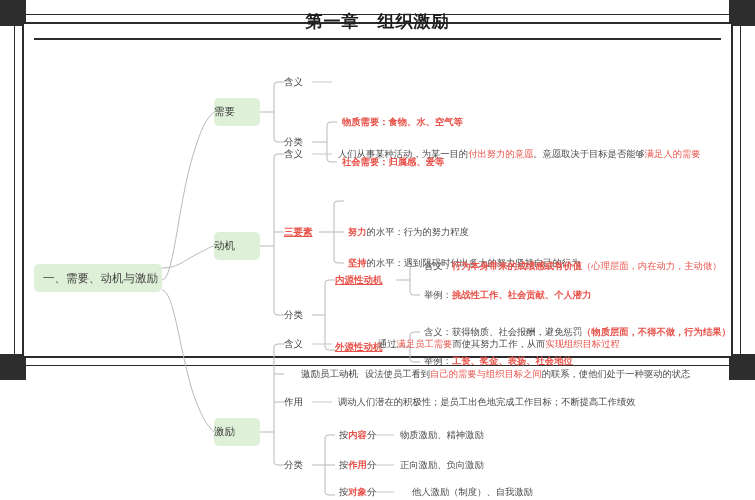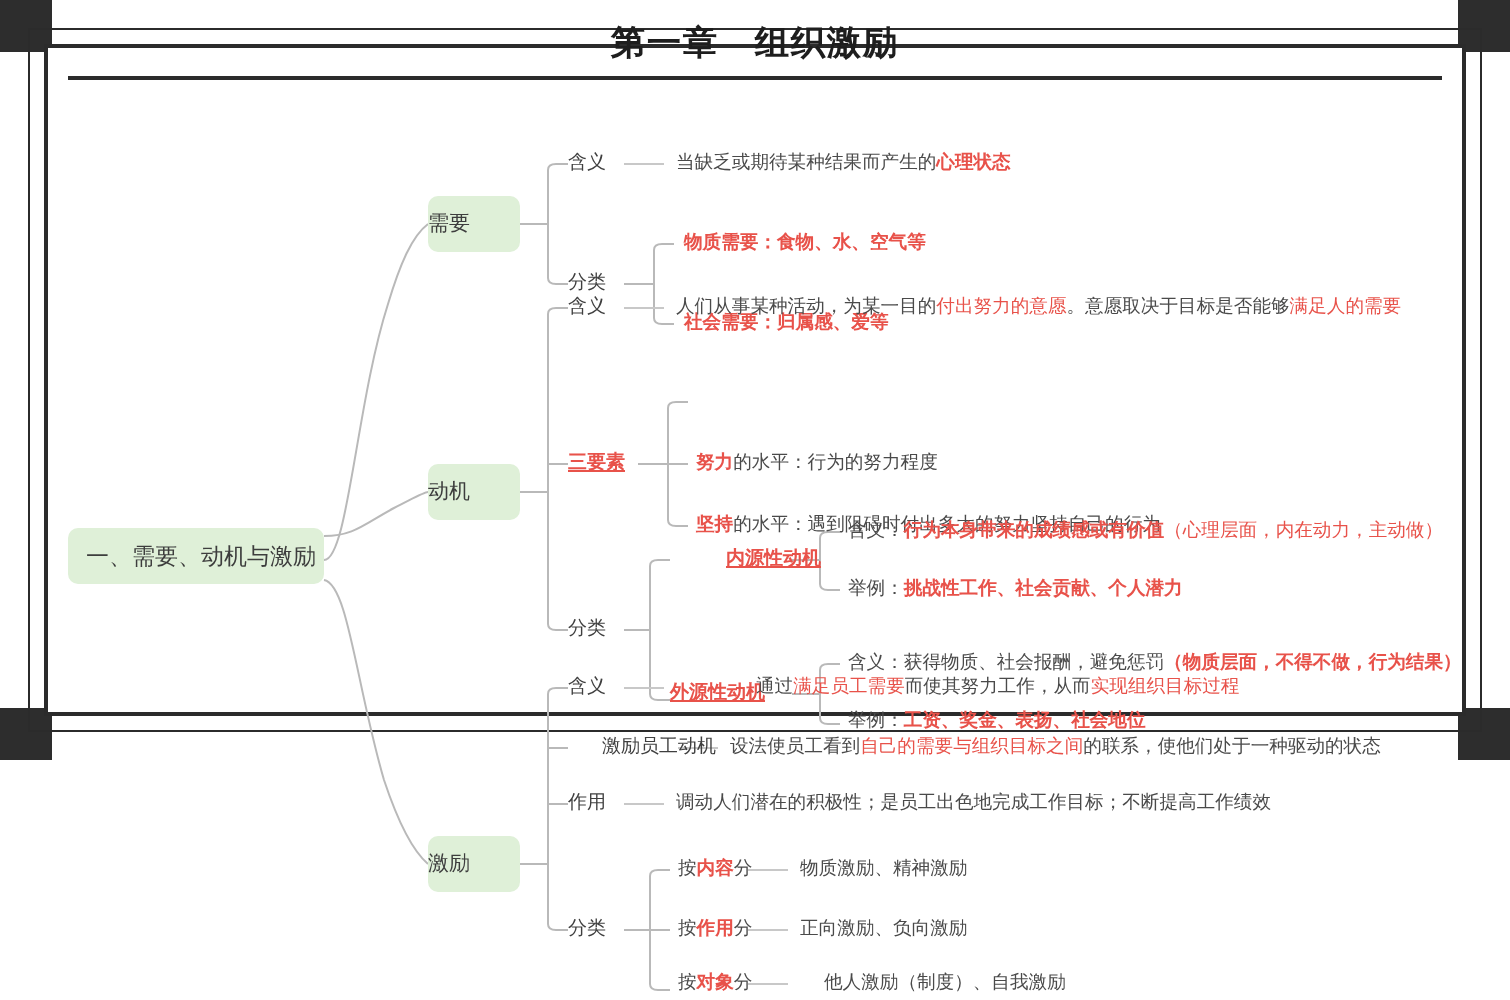"当缺乏或期待某种结果而产生的心理状态" div.txt { html: <div> <span>当缺乏或期待某种结果而产生的</span><span>心理状态</span> </div> -> none }
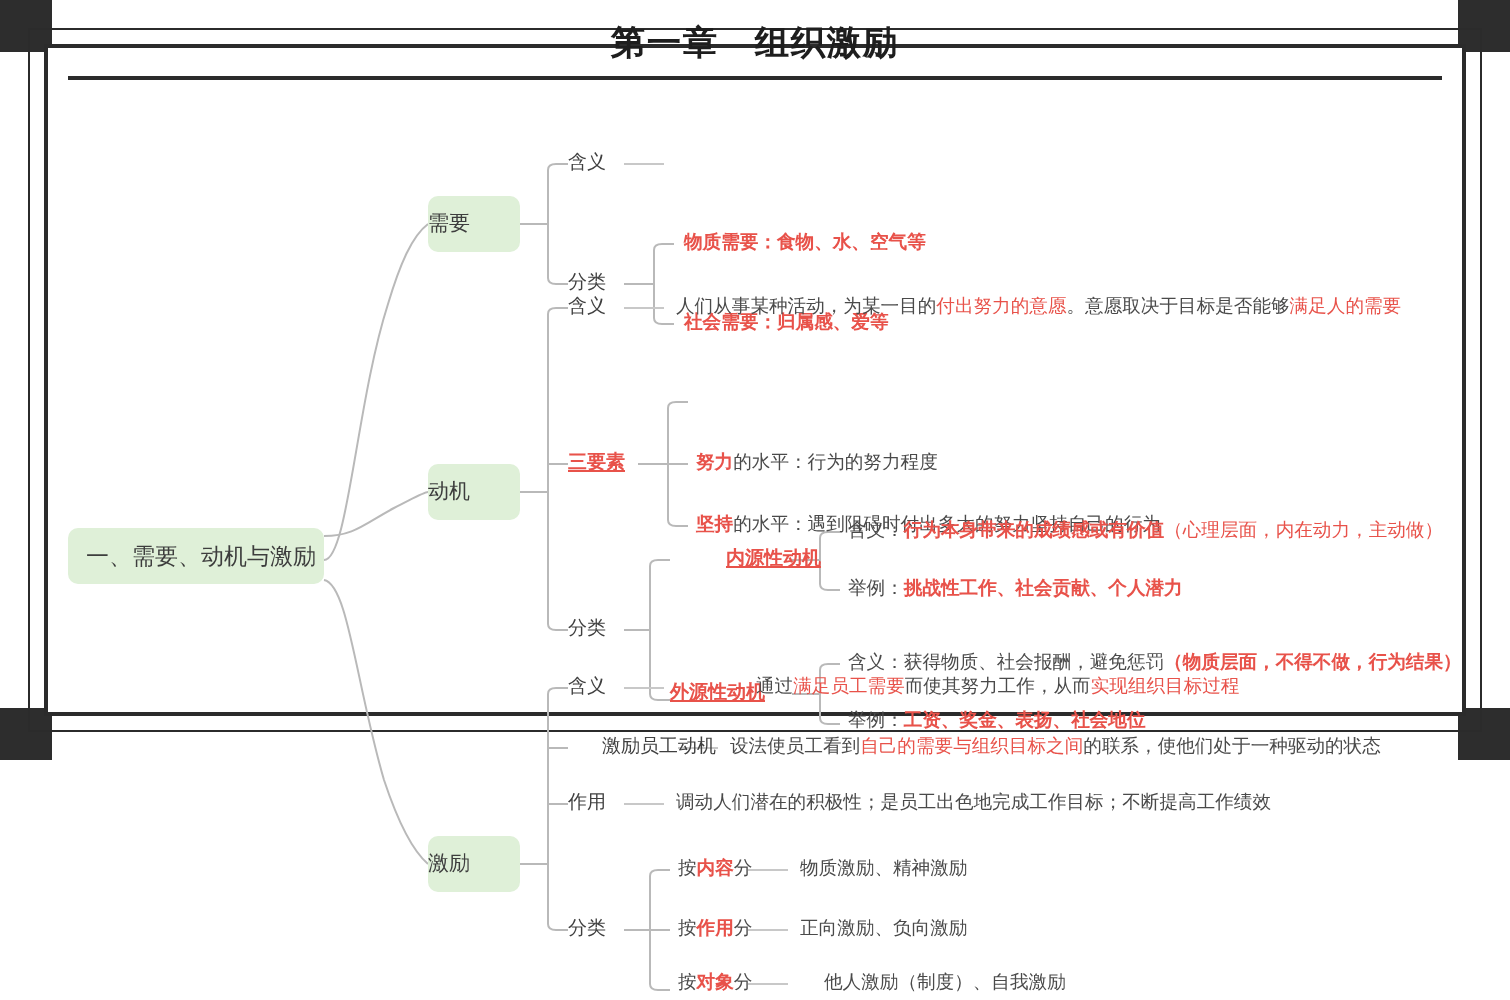"内源性动机" div.lbl { margin-left: 28px -> none }
